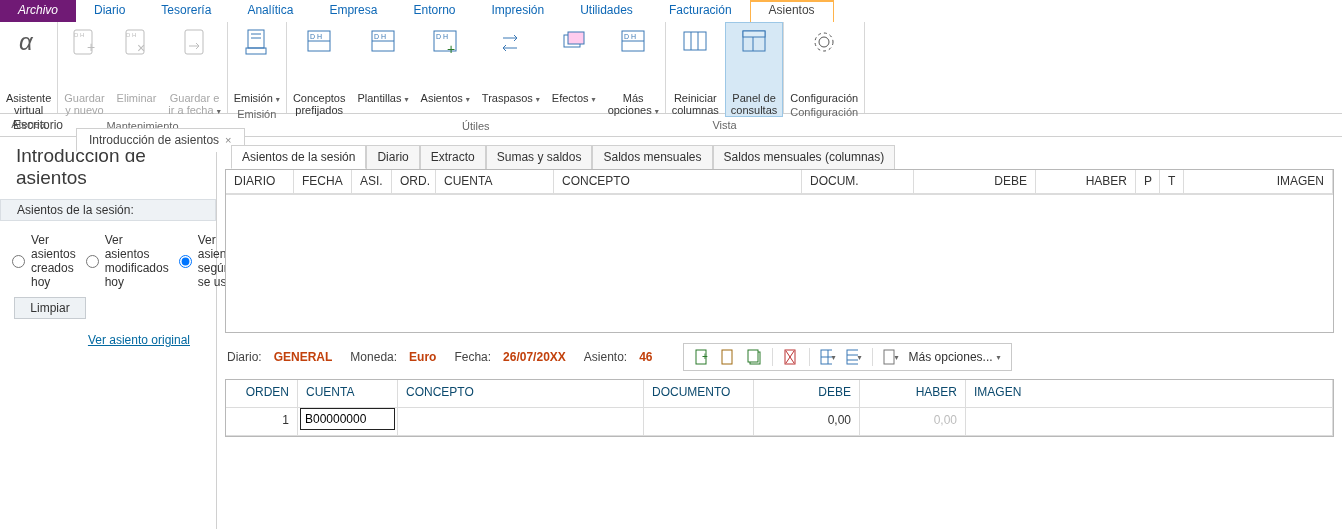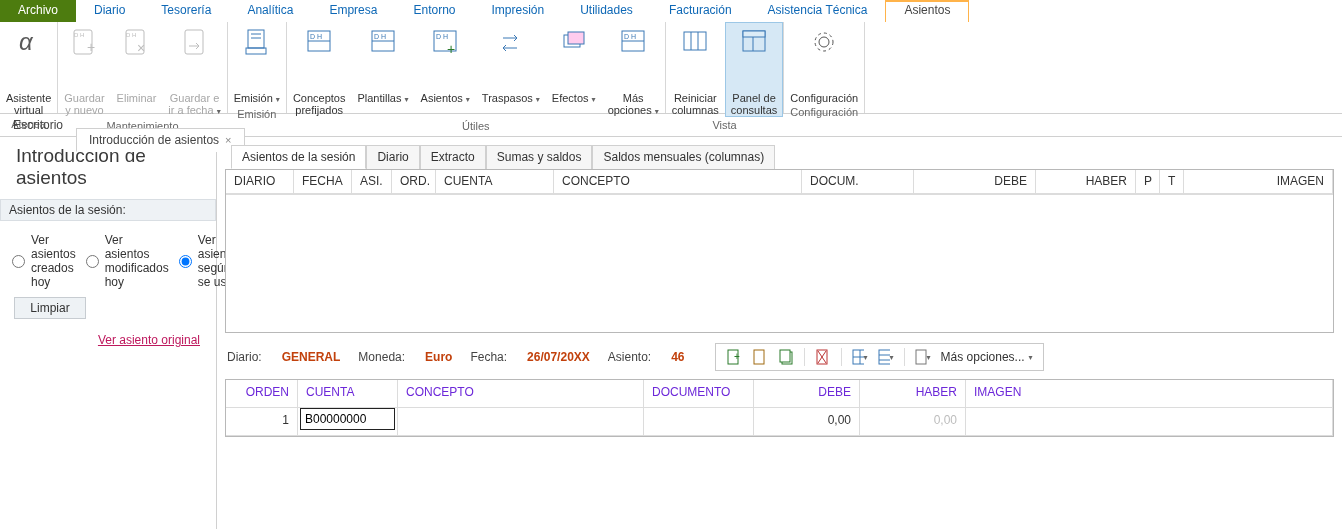"Archivo" .menubar .menuitem:first-child { background: #4d7c0f -> #701a75; font-style: none -> italic }
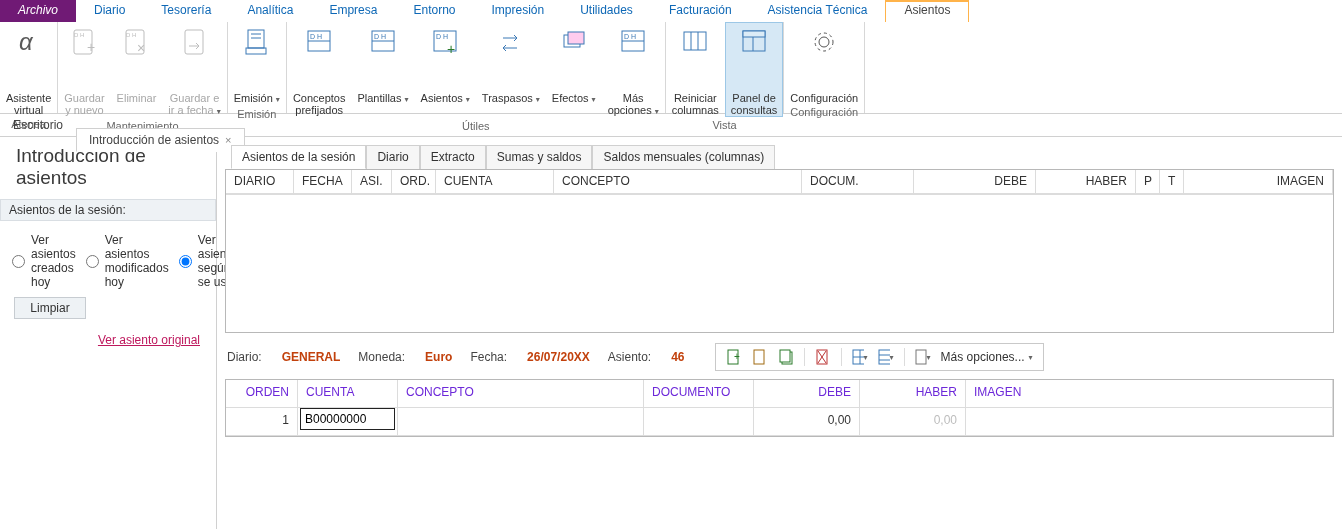"Asistencia Técnica" div.menuitem { html: <div>Asistencia Técnica</div> -> none }
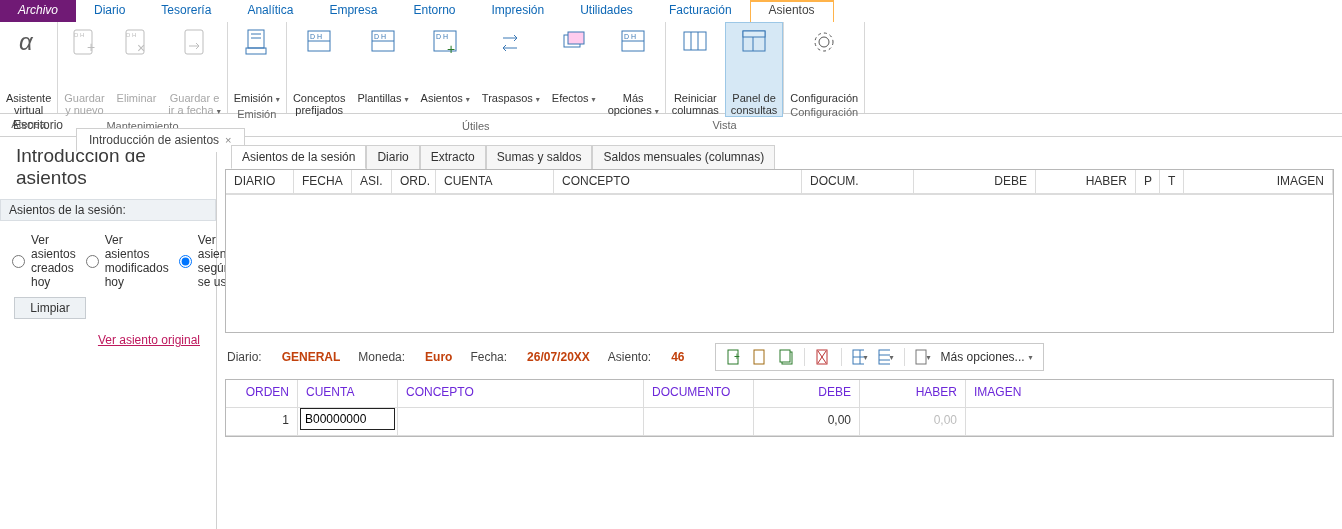"Saldos mensuales" div.tab { html: none -> <div>Saldos mensuales</div> }
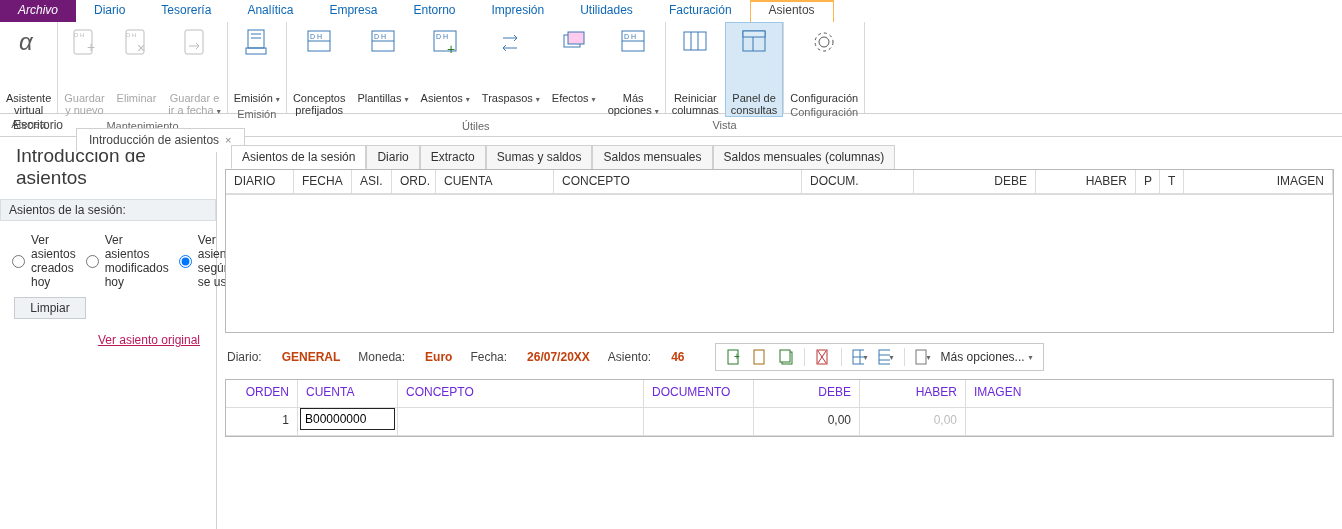"Asientos de la sesión:" .sess-hdr { padding: 3px 8px -> 3px 16px }
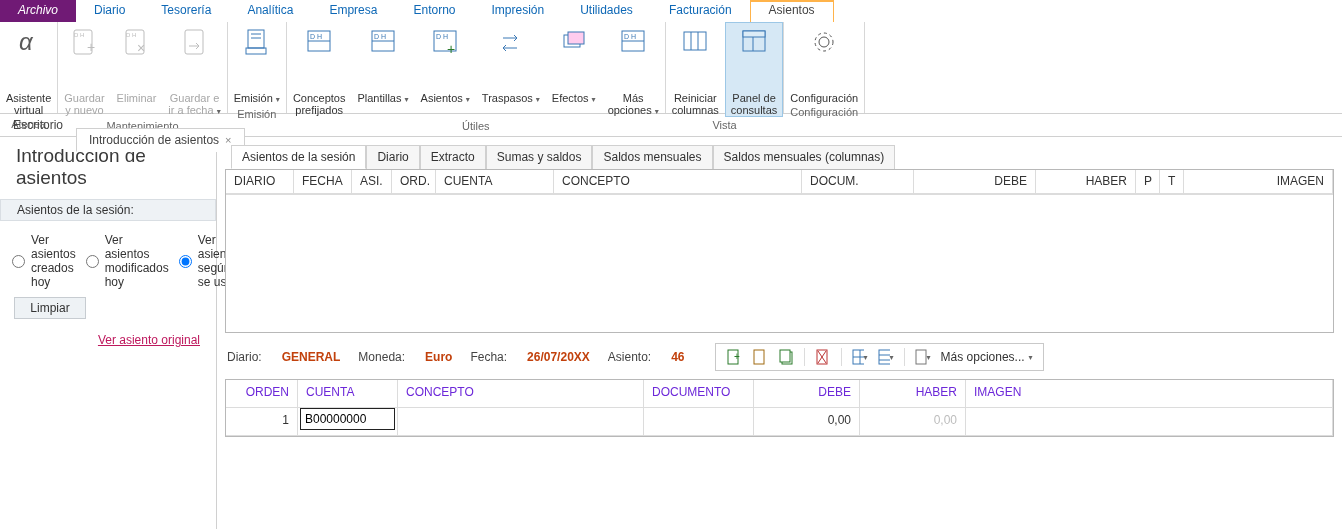"Ver asiento original" .link-orig { color: #be185d -> #0369a1; padding: 10px 16px -> 10px 26px }
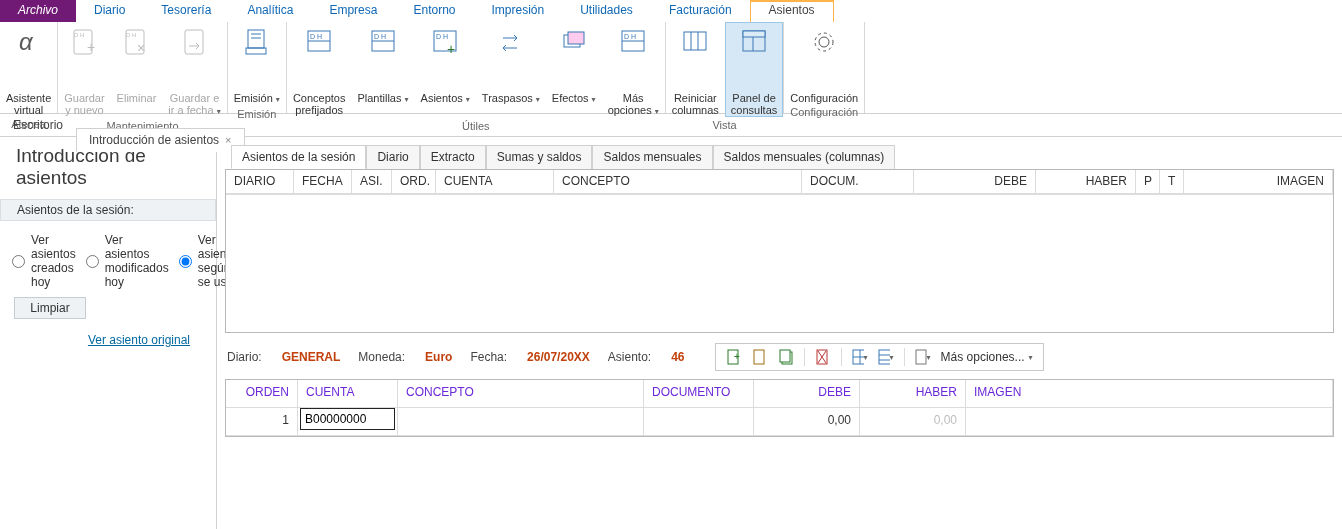"Diario:" .infobar .pair { gap: 20px -> 12px }
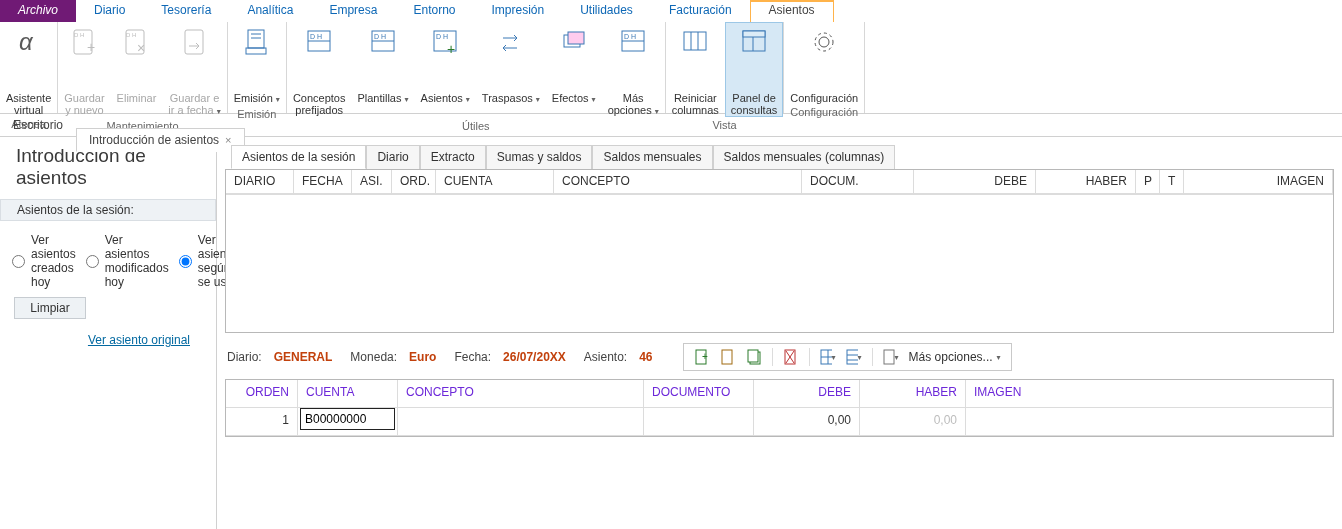"ORDEN" .grow.hdr .gc { color: #6d28d9 -> #0c4a6e }
